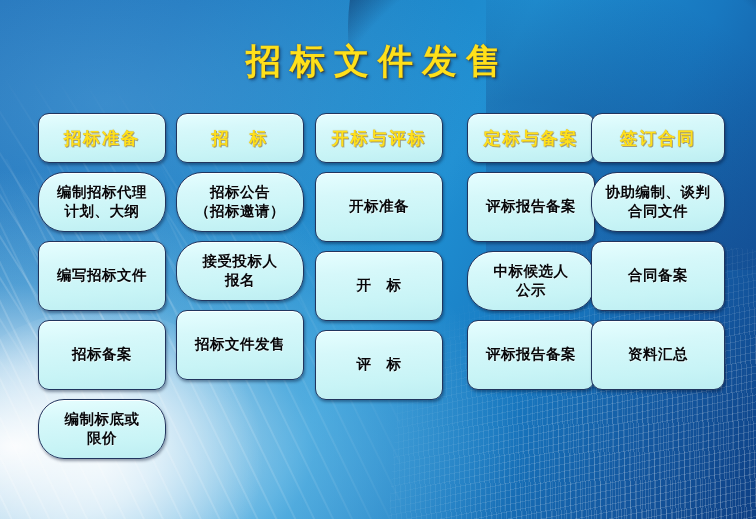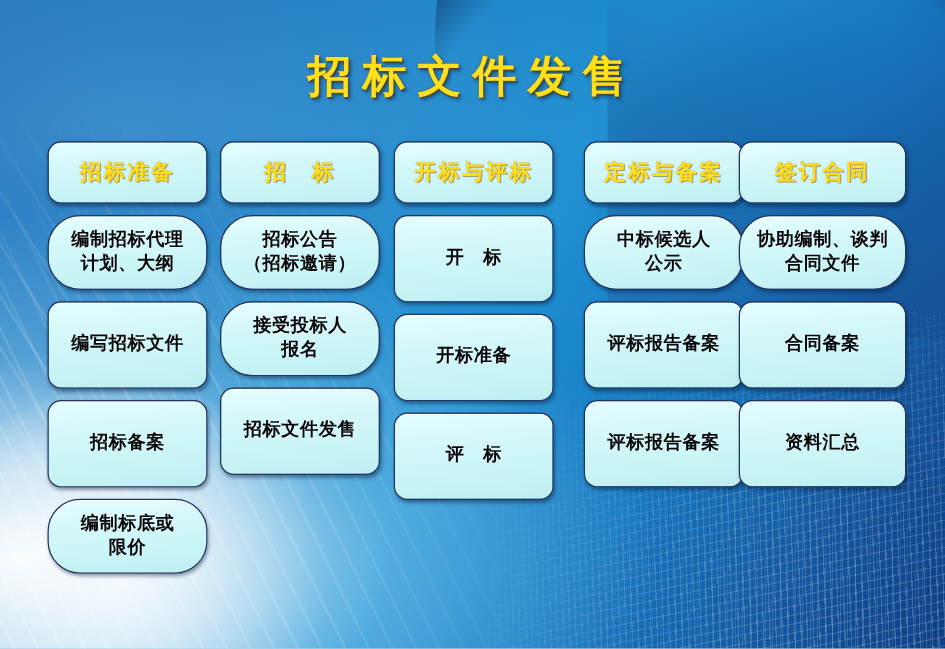"中标候选人" div.box { order: before "评标报告备案" -> after "评标报告备案" }
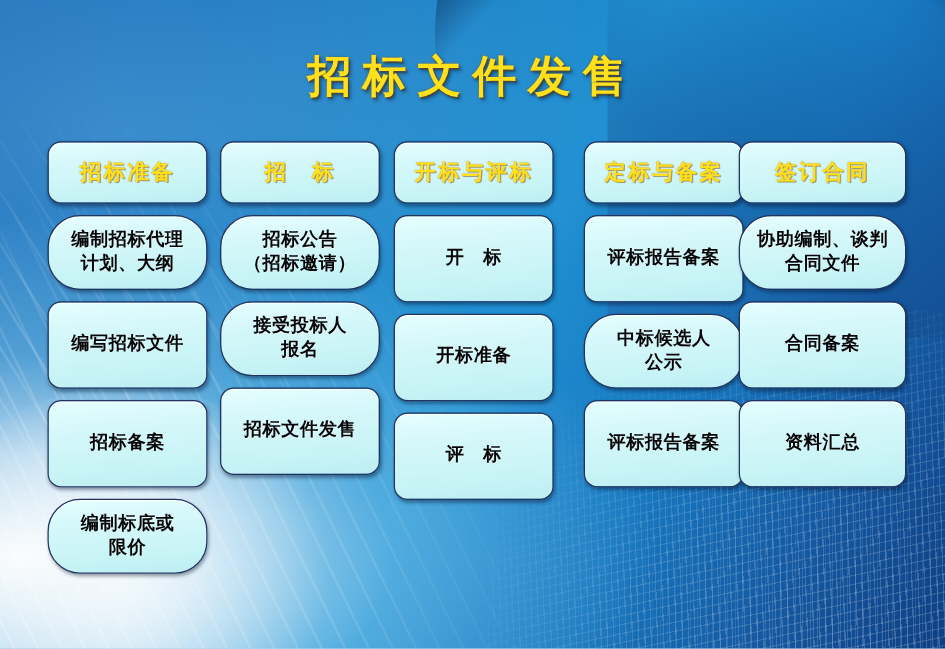"开 标" div.box { order: before "开标准备" -> after "开标准备" }
